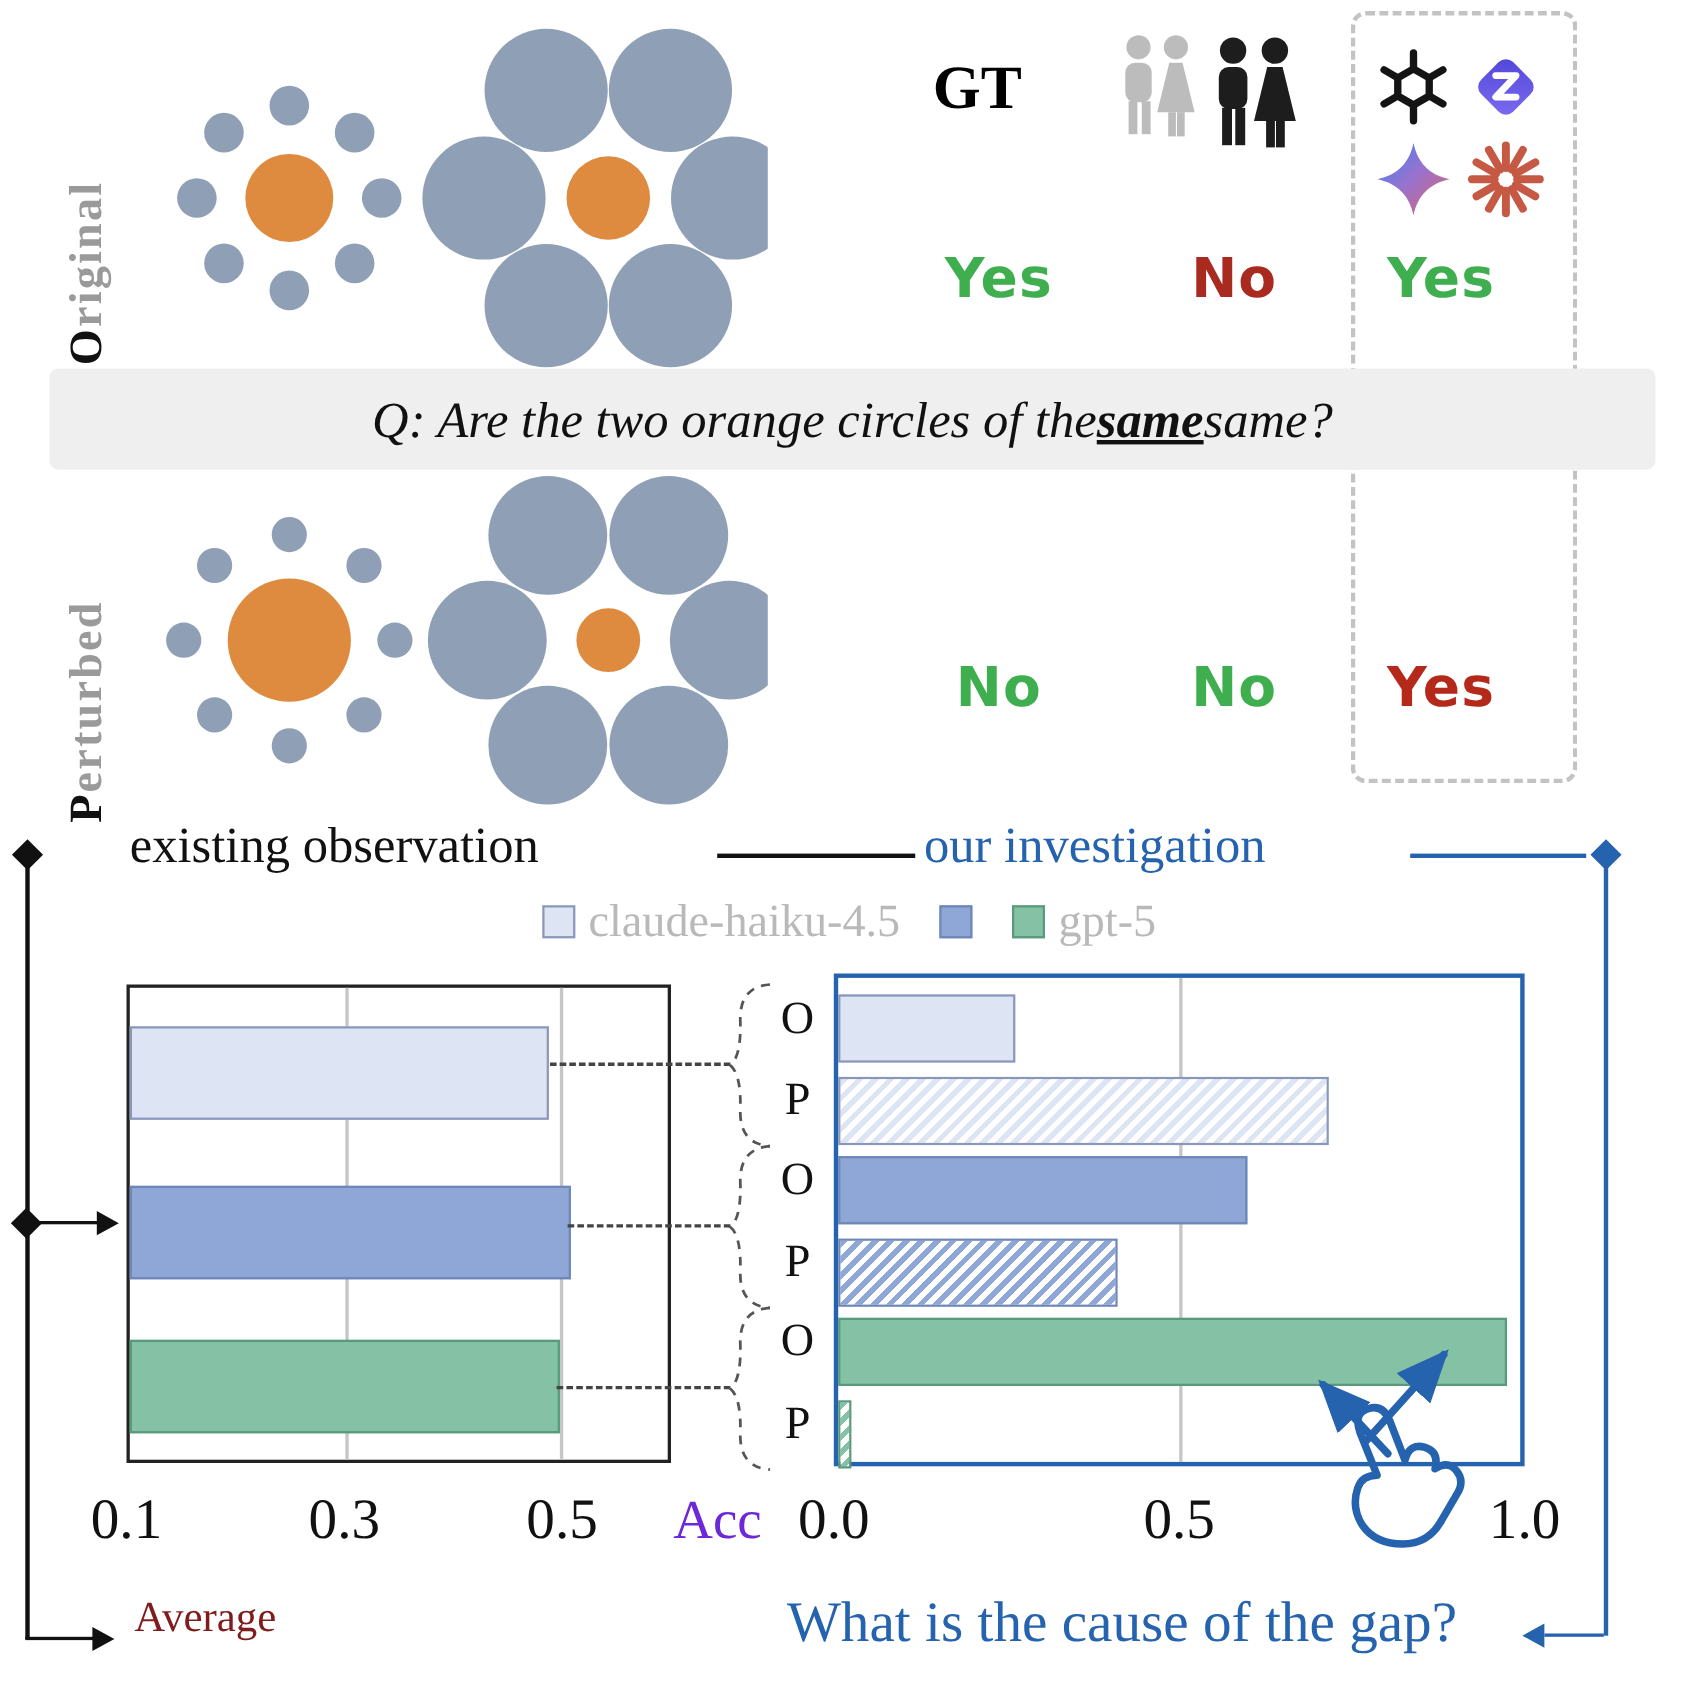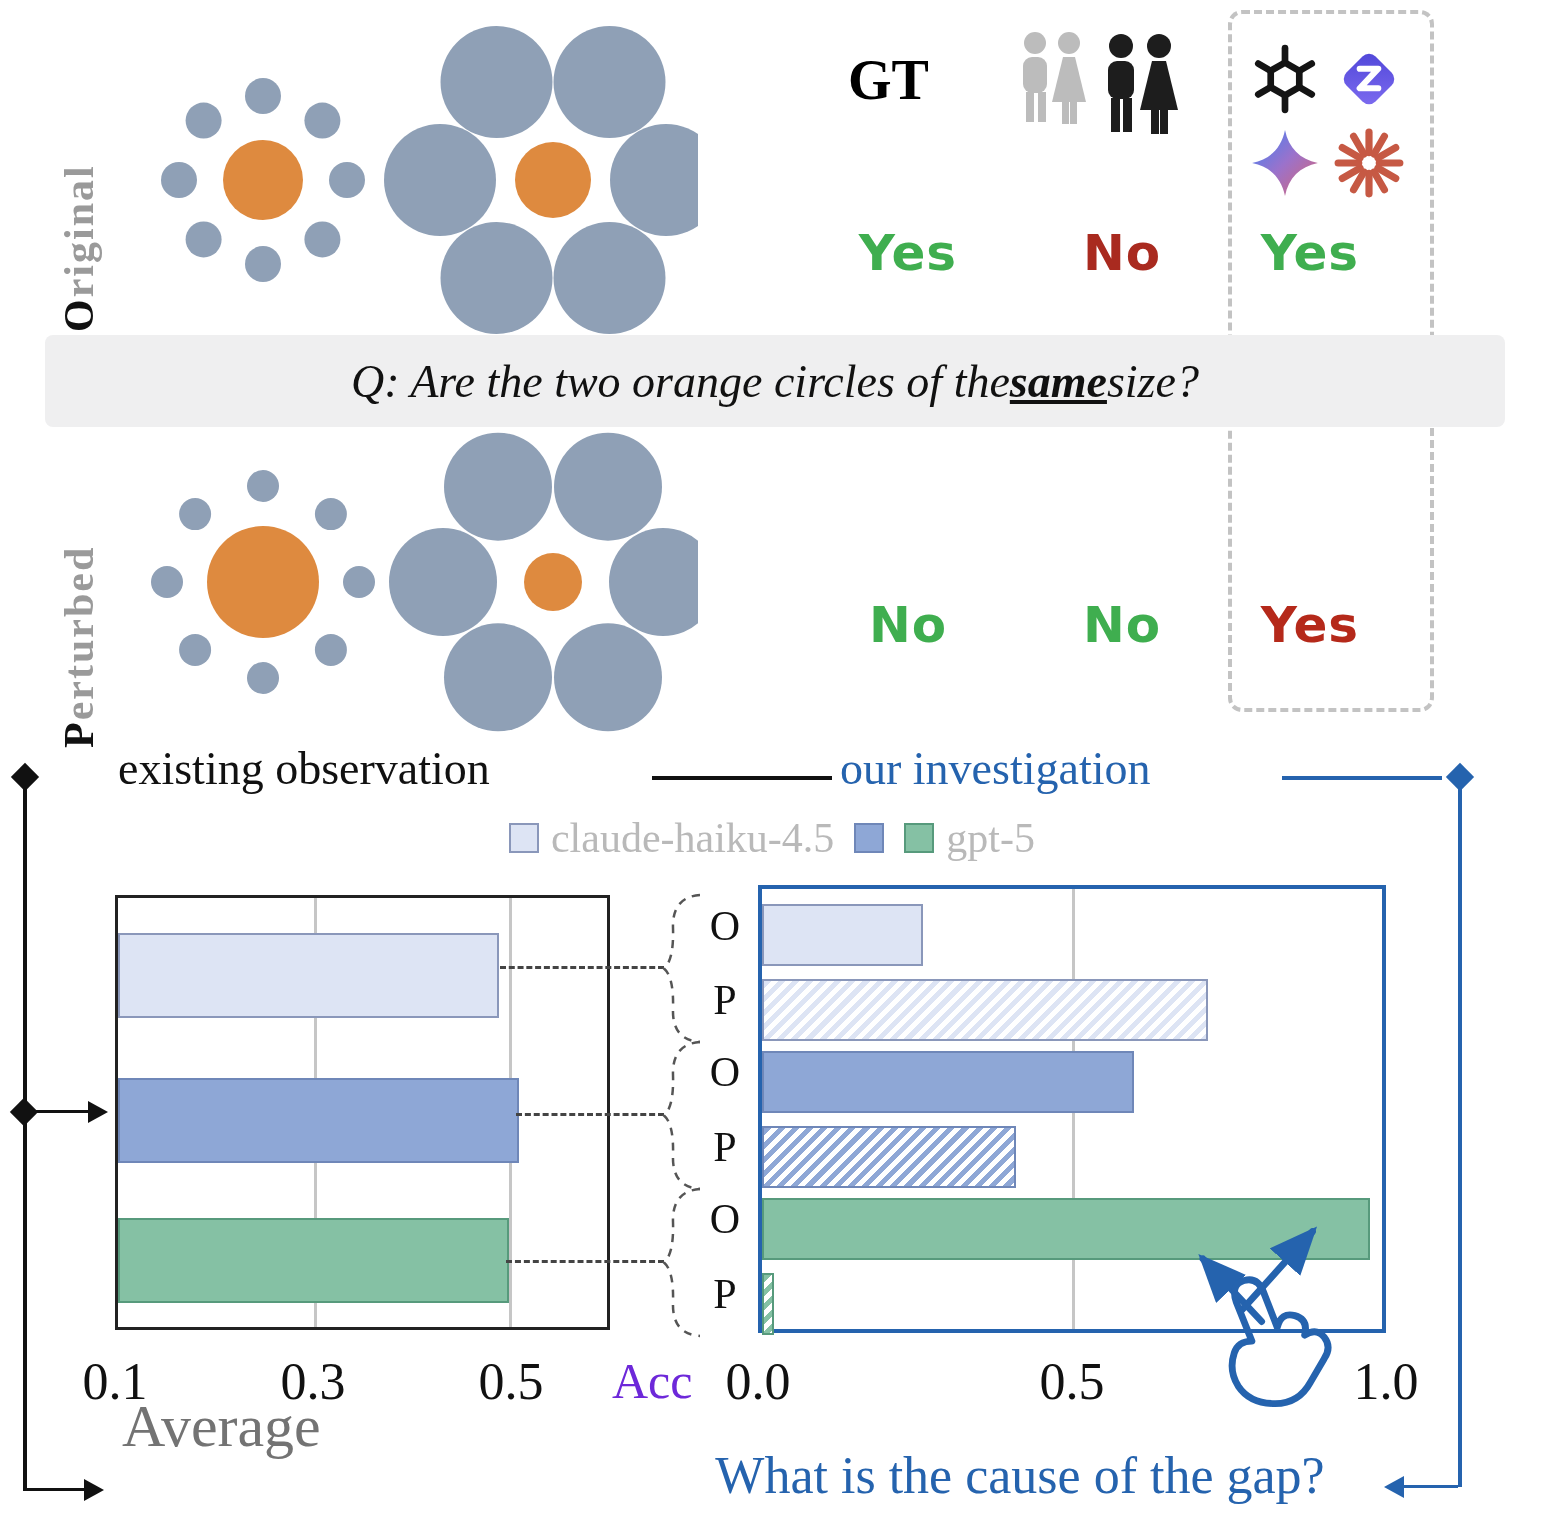"size?" span { text: size -> same }
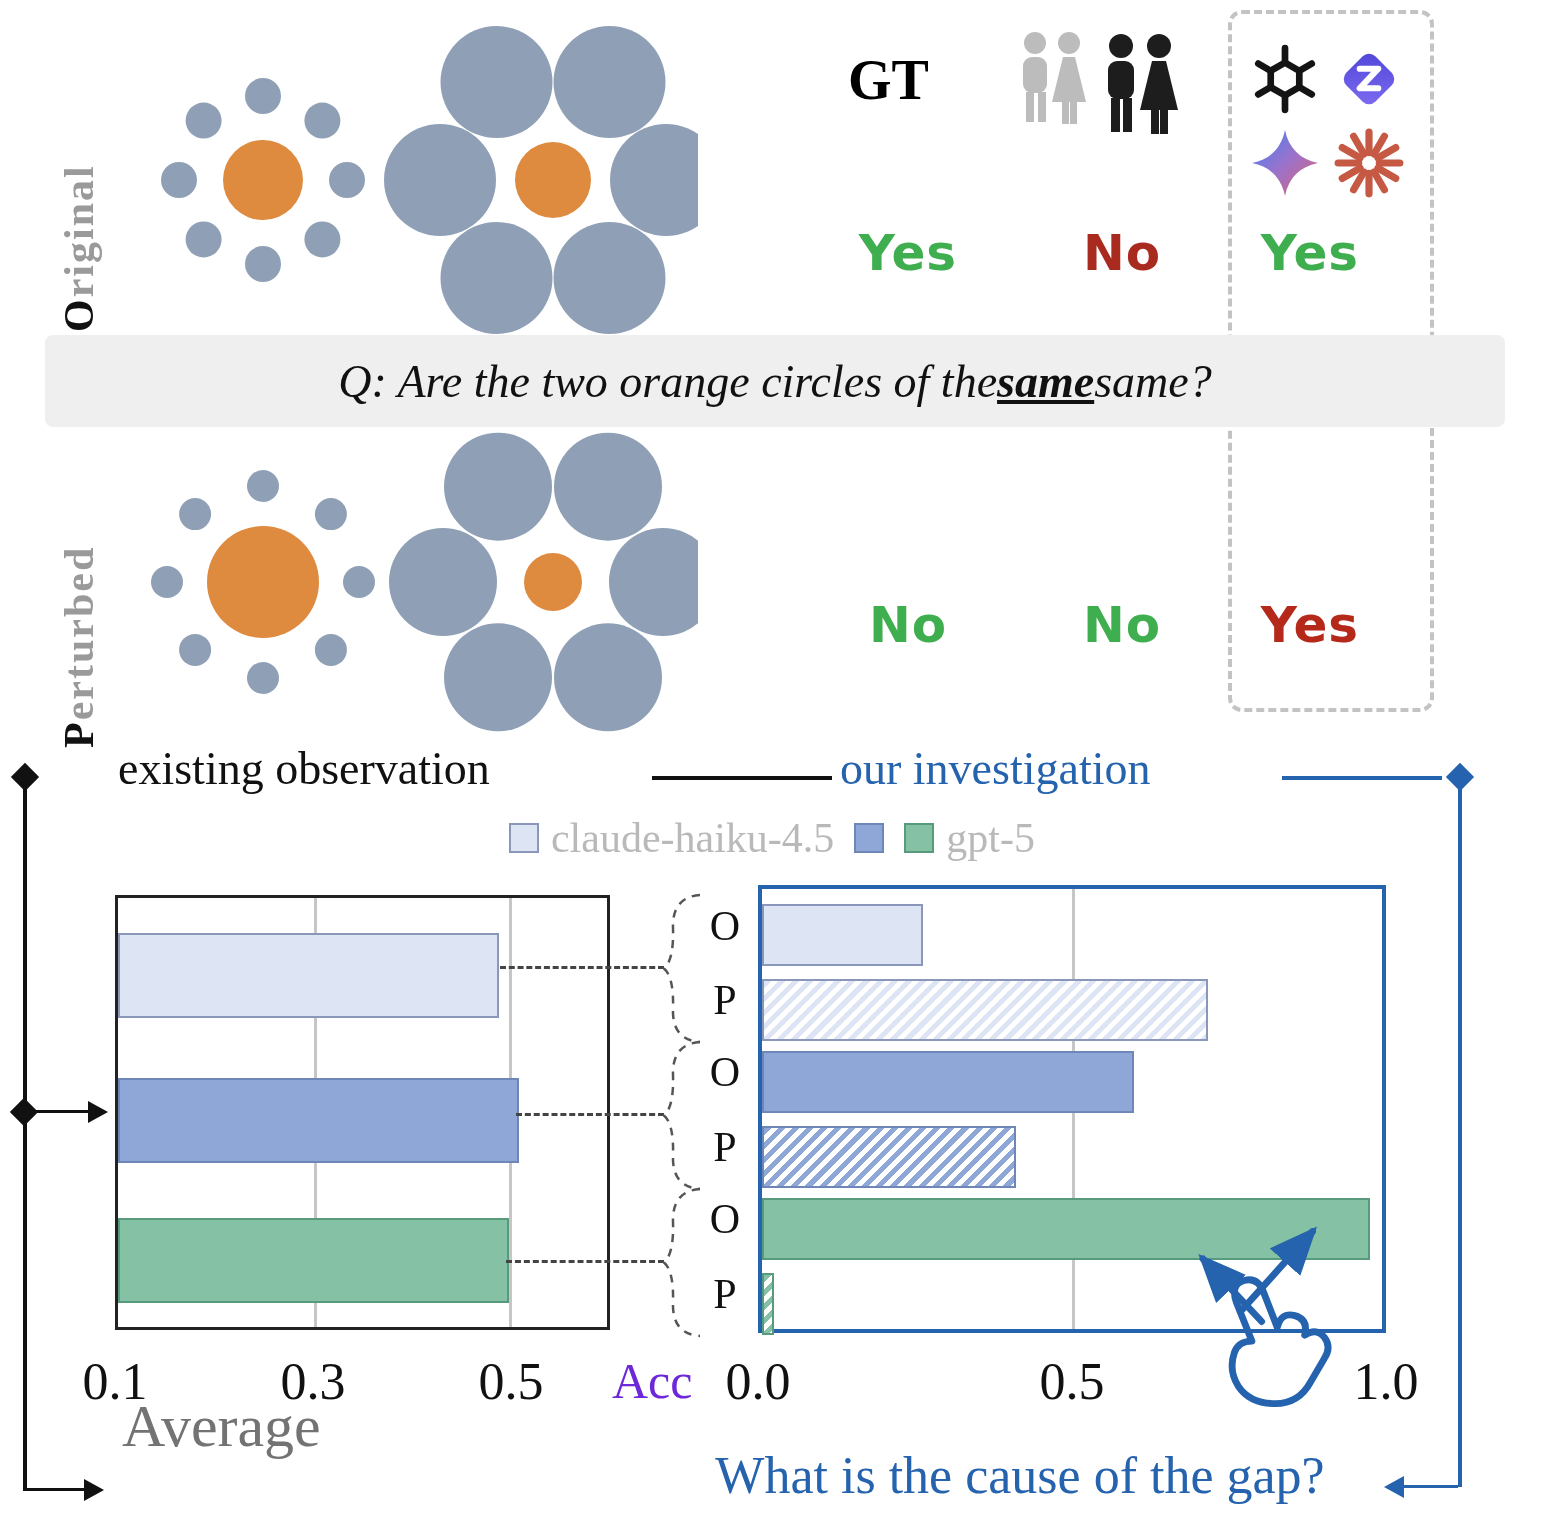"claude-haiku-4.5" .legend { gap: 20px -> 36px }
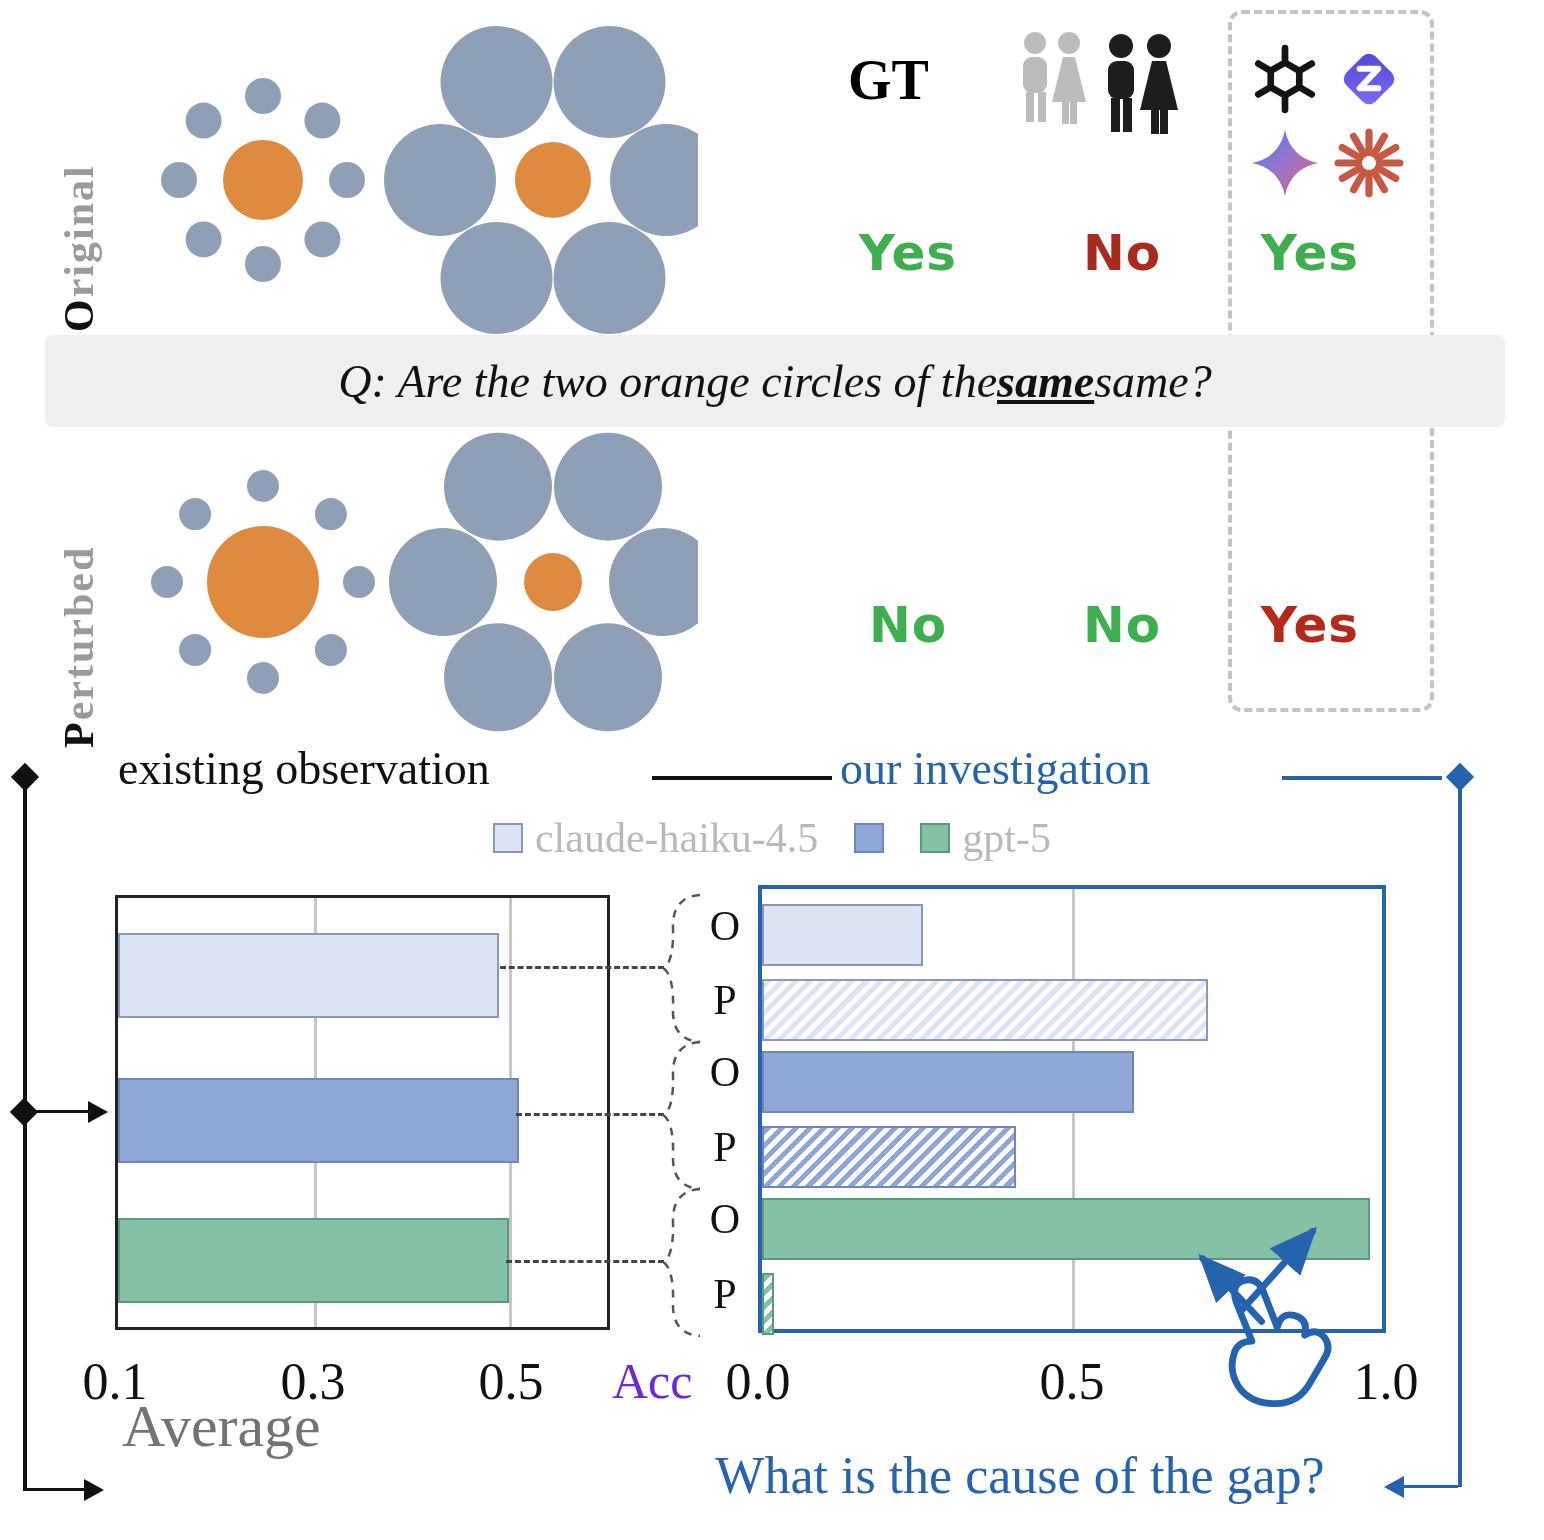"Average" .footer-left { color: #737373 -> #7f1d1d; font-size: 60px -> 39px; top: 1392px -> 1448px }
